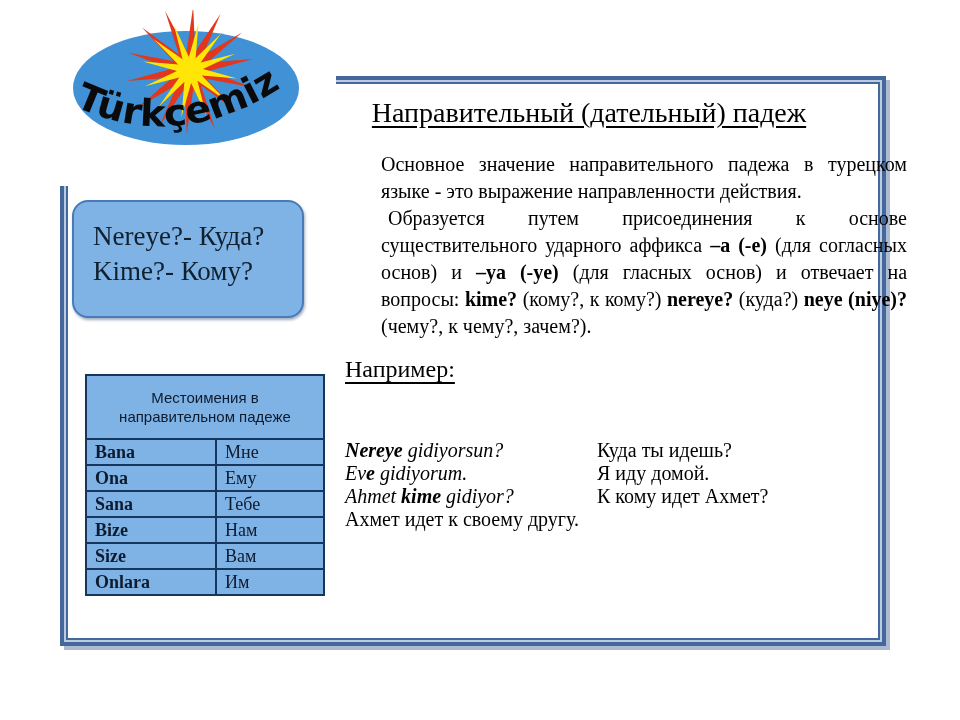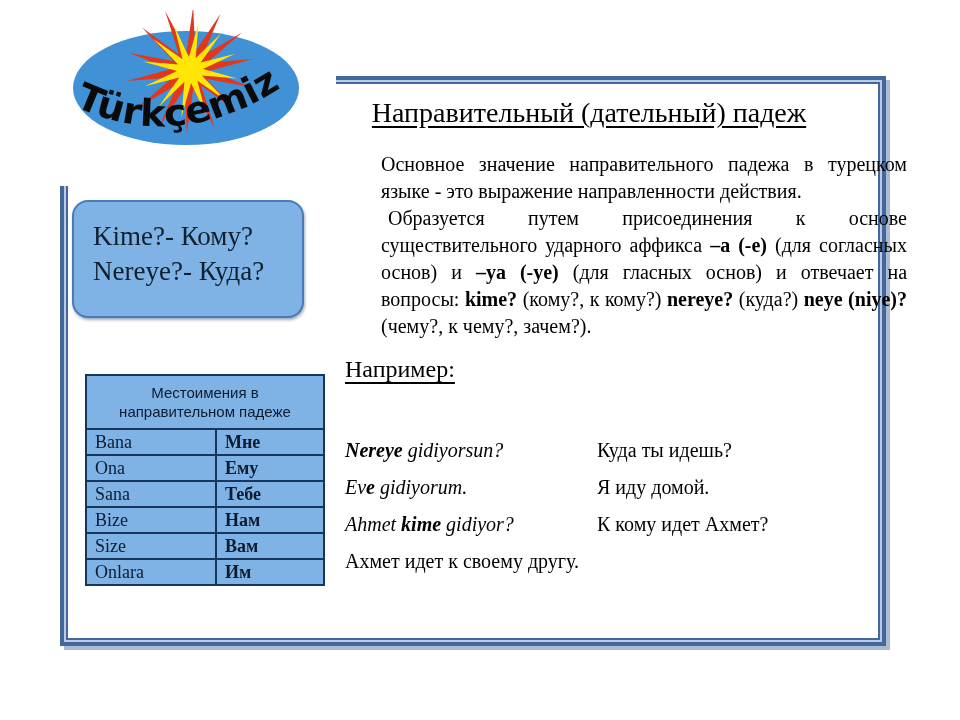"Kime?- Кому?" div { order: before "Nereye?- Куда?" -> after "Nereye?- Куда?" }
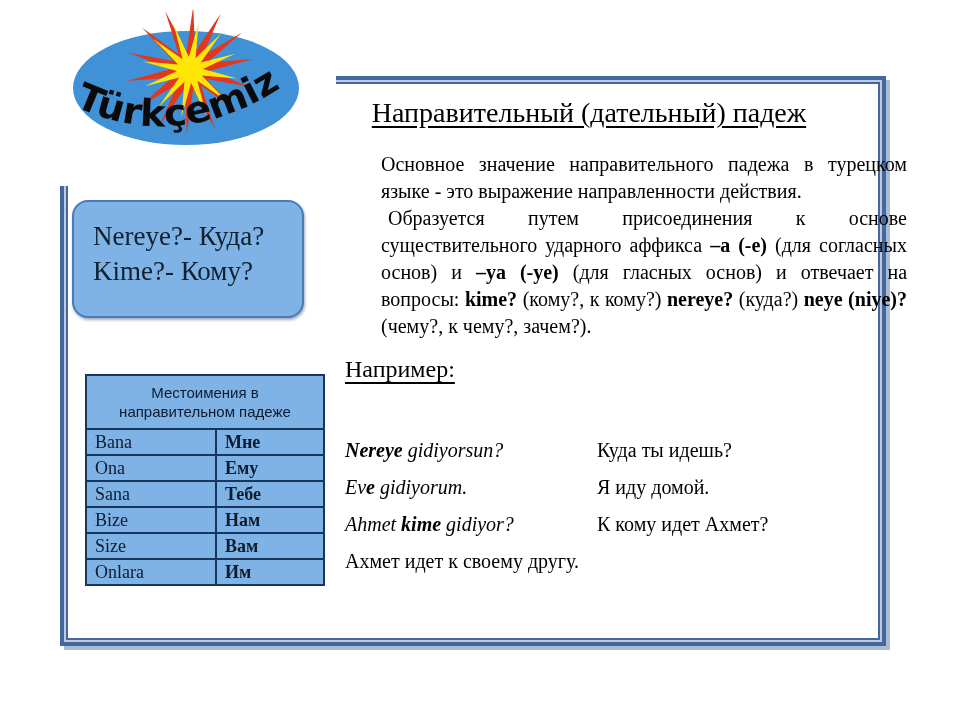"Местоимения в направительном падеже" .pron-table th { height: 54px -> 64px }
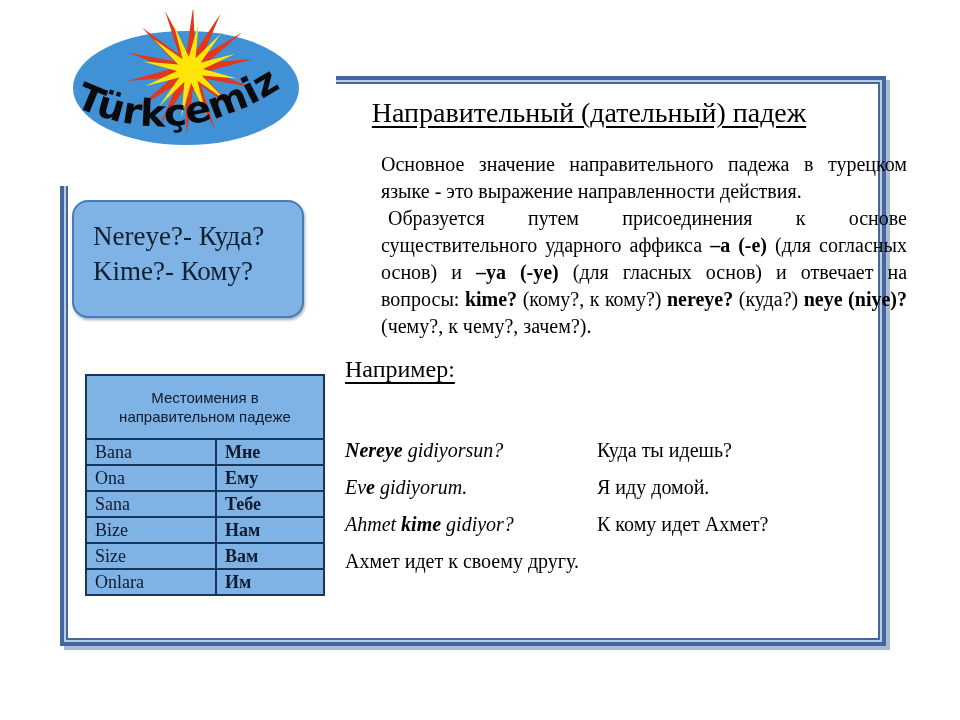"Bana" .pron-table td.tr { font-weight: normal -> bold }
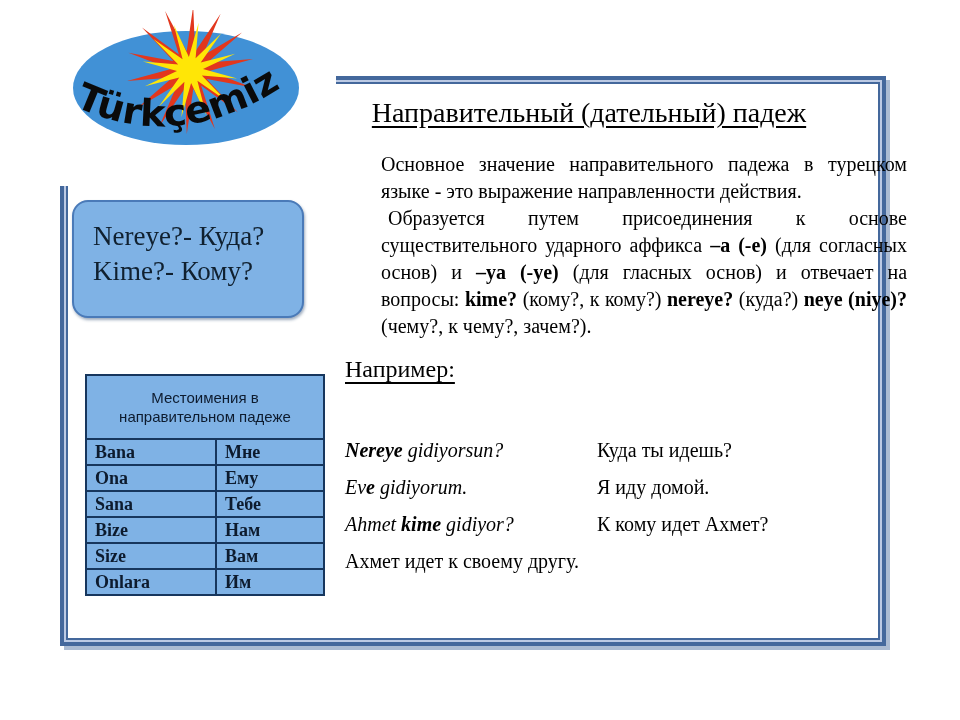"Мне" .pron-table td { font-weight: bold -> none }
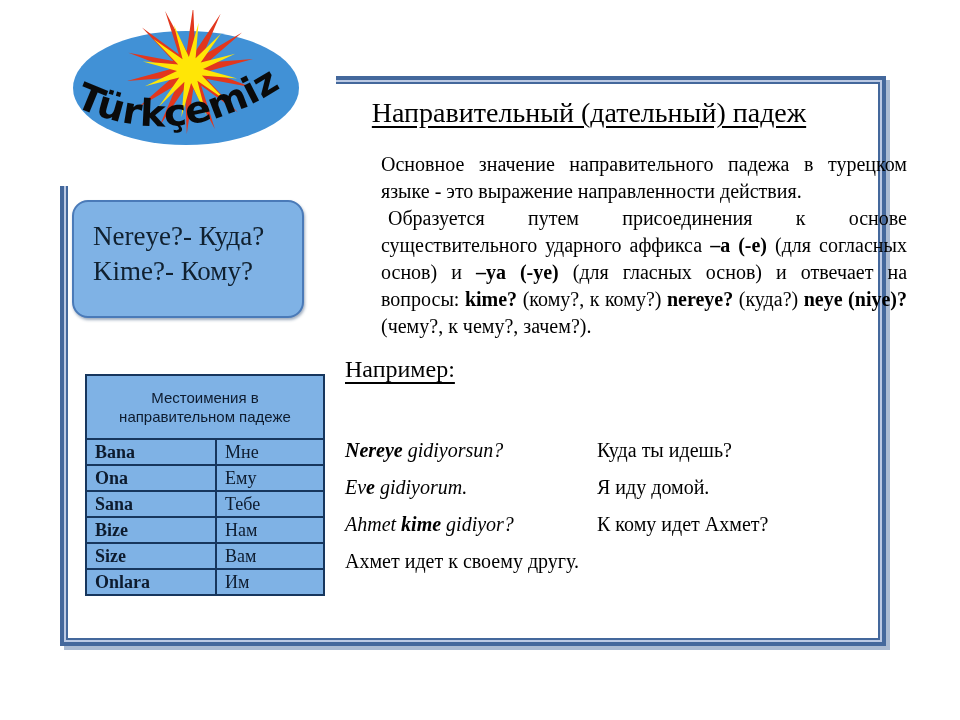"Nereye gidiyorsun?" .examples { row-gap: 14px -> none }
